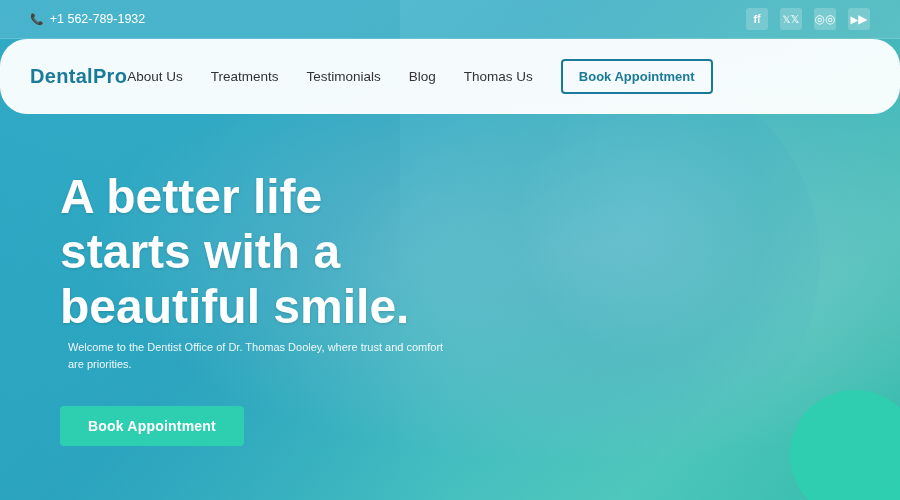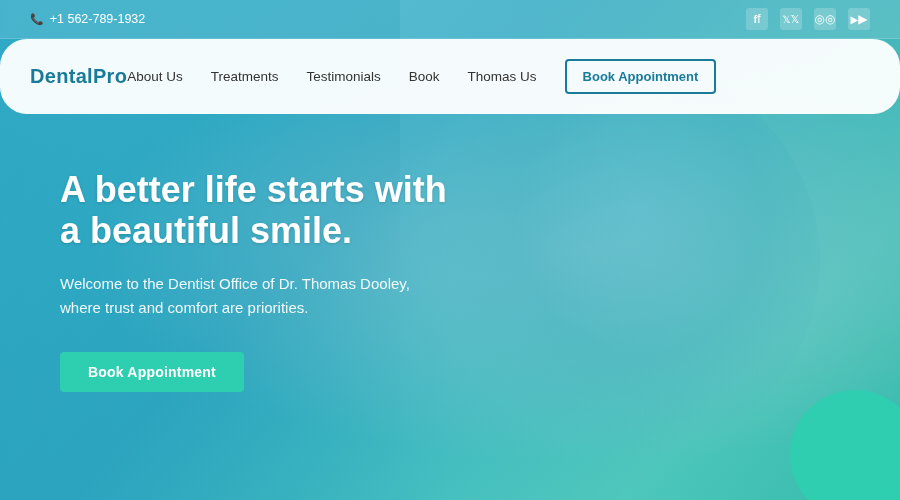"Book" a.nav-link { text: Book -> Blog }
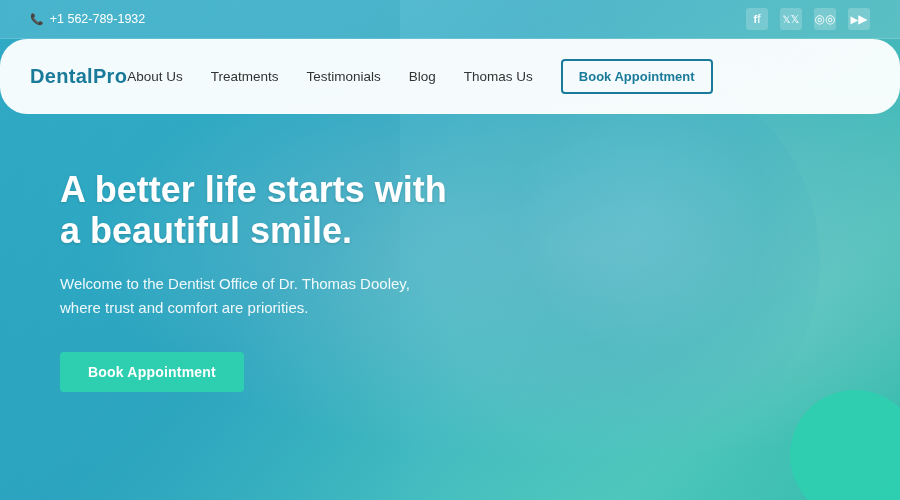"A better life starts with" .hero-title { font-size: 36px -> 48px; margin-bottom: 20px -> 4px }
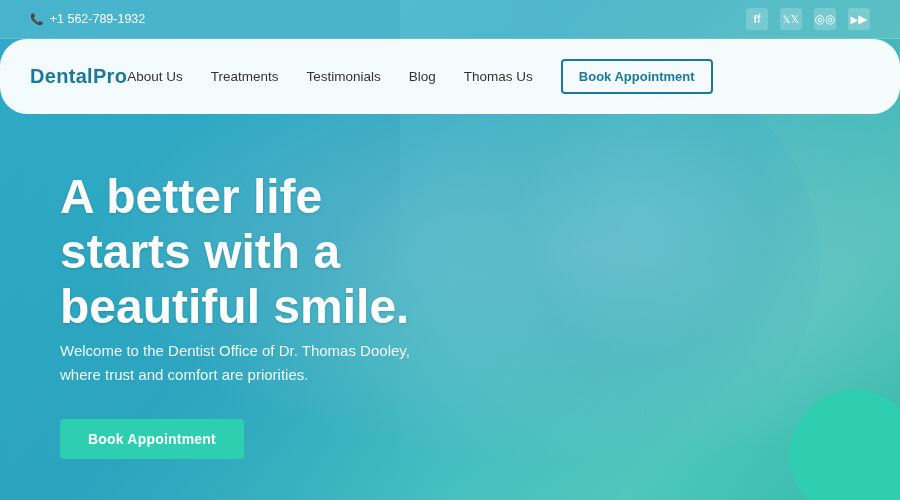"Welcome to the Dentist Office" .hero-subtitle { font-size: 15px -> 11px; margin-left: none -> 8px }
